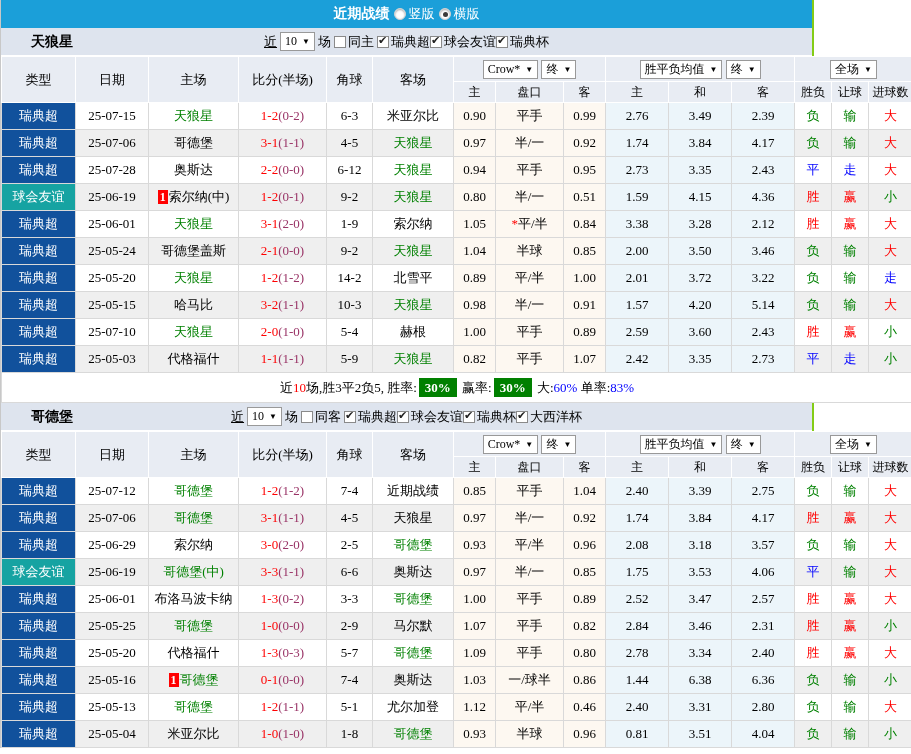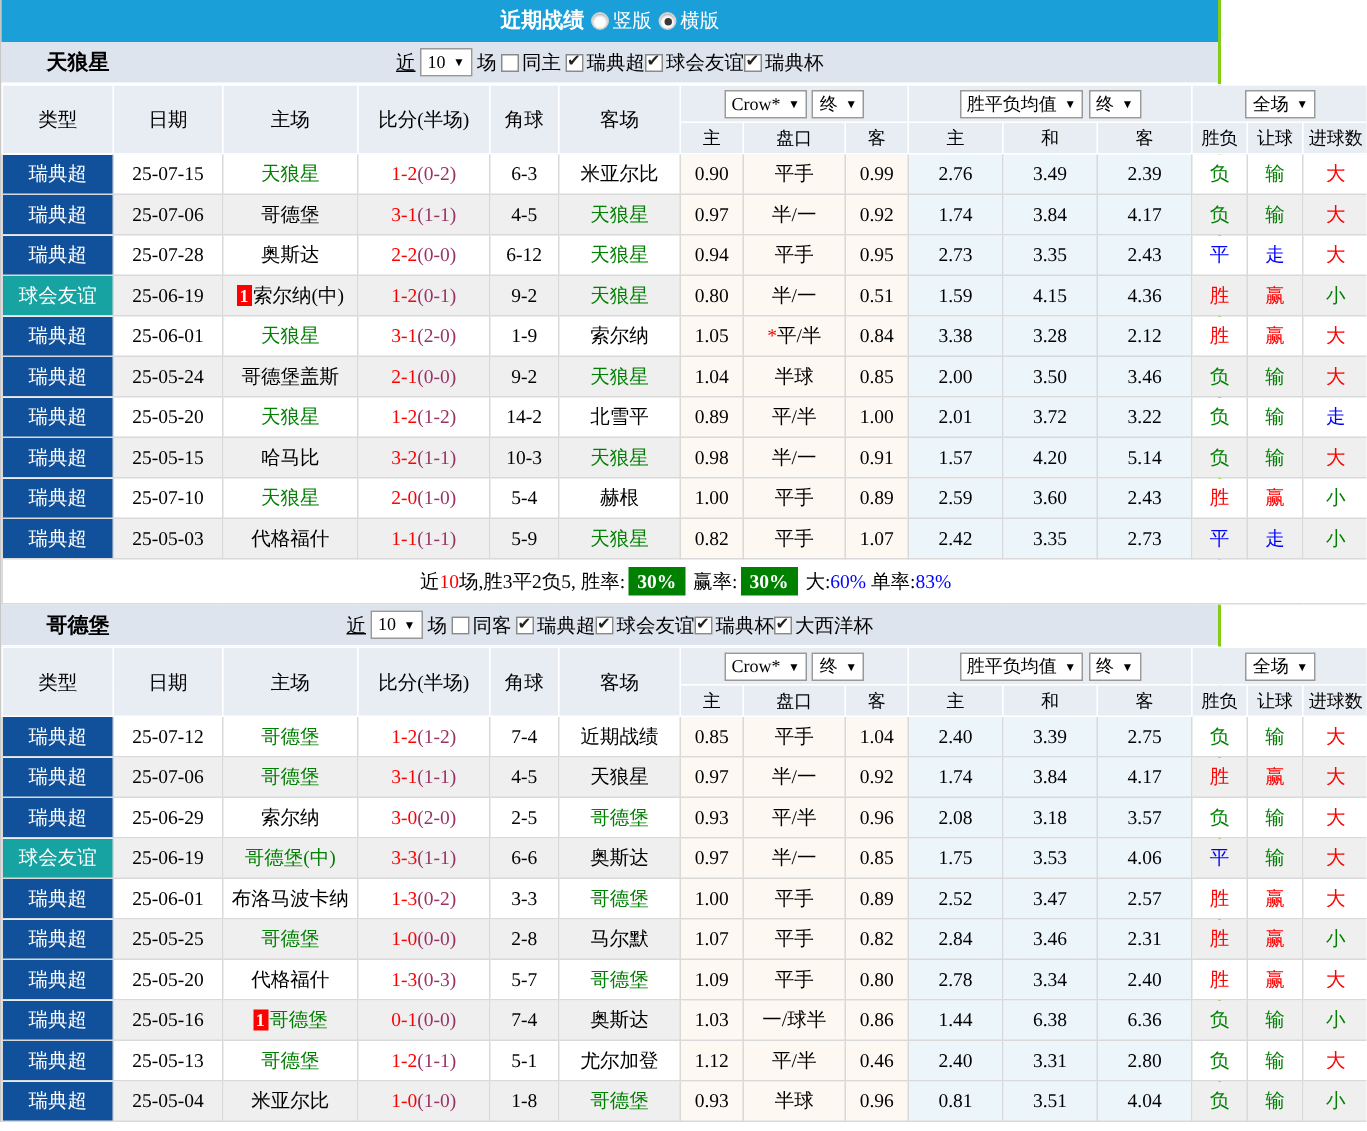"2-8" td { text: 2-8 -> 2-9 }
